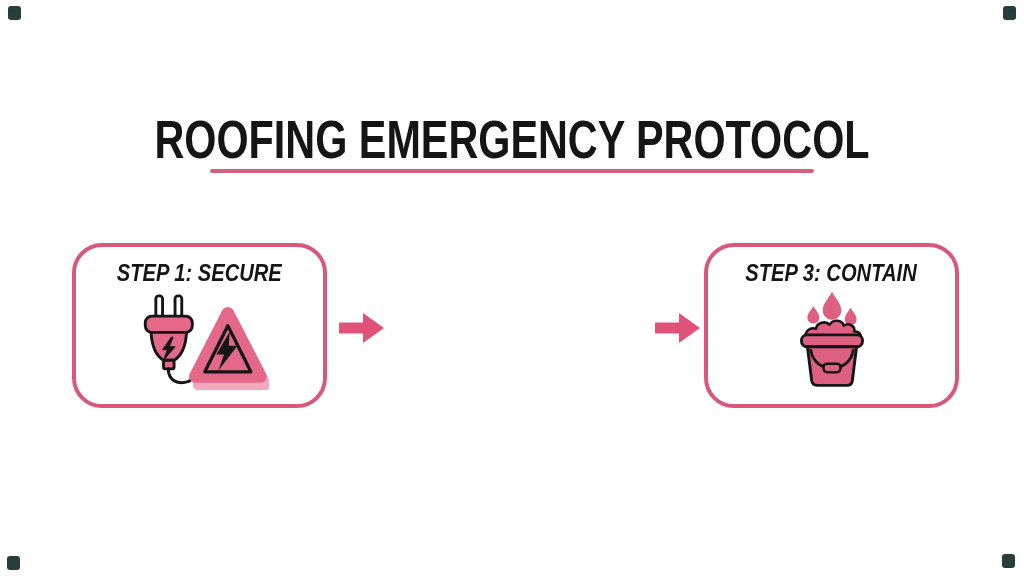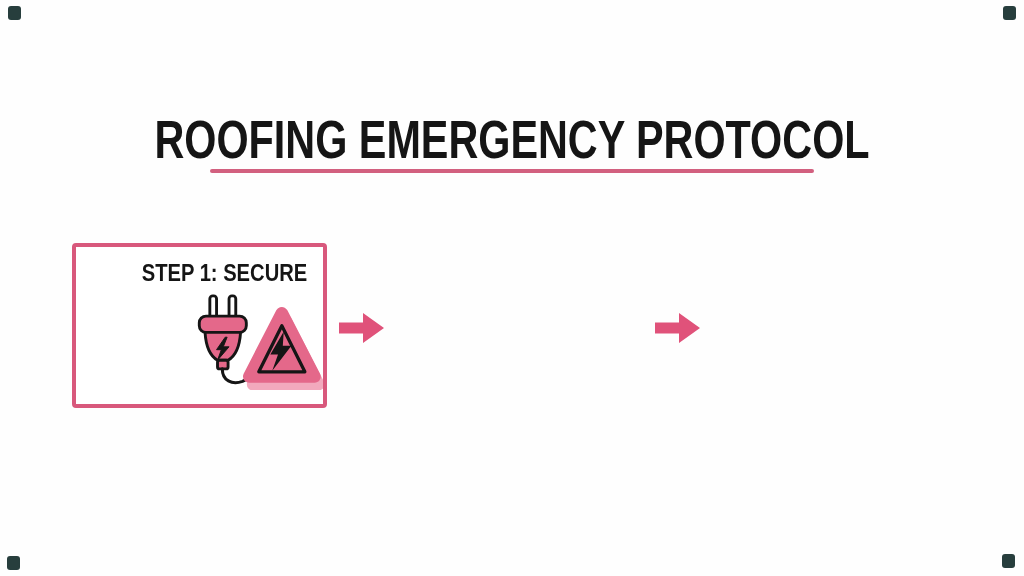"STEP 1: SECURE" .step-card { align-items: flex-end -> center; border-radius: 4px -> 30px; font-style: none -> italic }
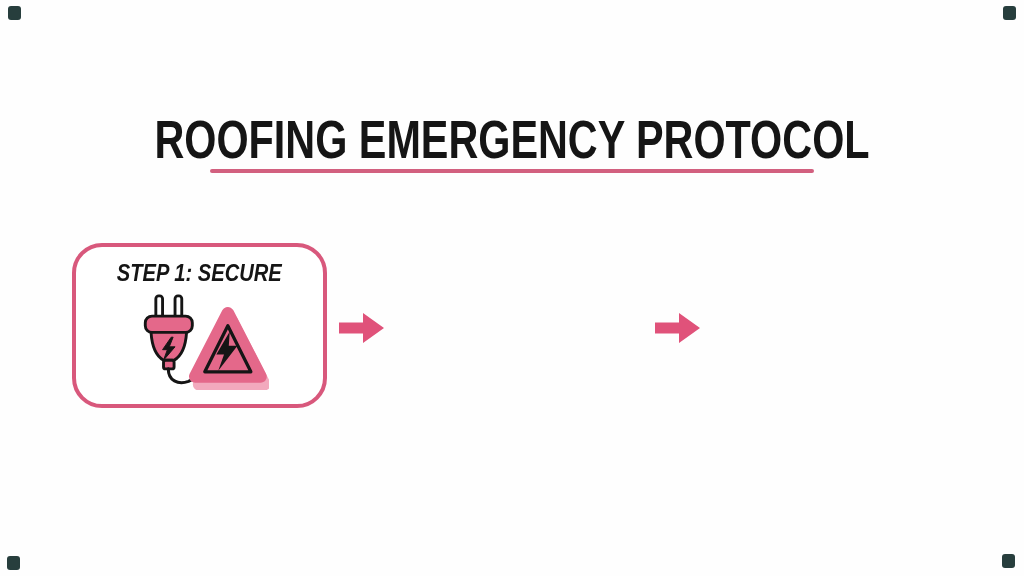"STEP 3: CONTAIN" div.step-card { html: none -> <div> <div>STEP 3: CONTAIN</div> <svg> <path></path> <path></path> <path></path> <path></path> <rect></rect> <path></path> <path></path> <rect></rect> </svg> </div> }
